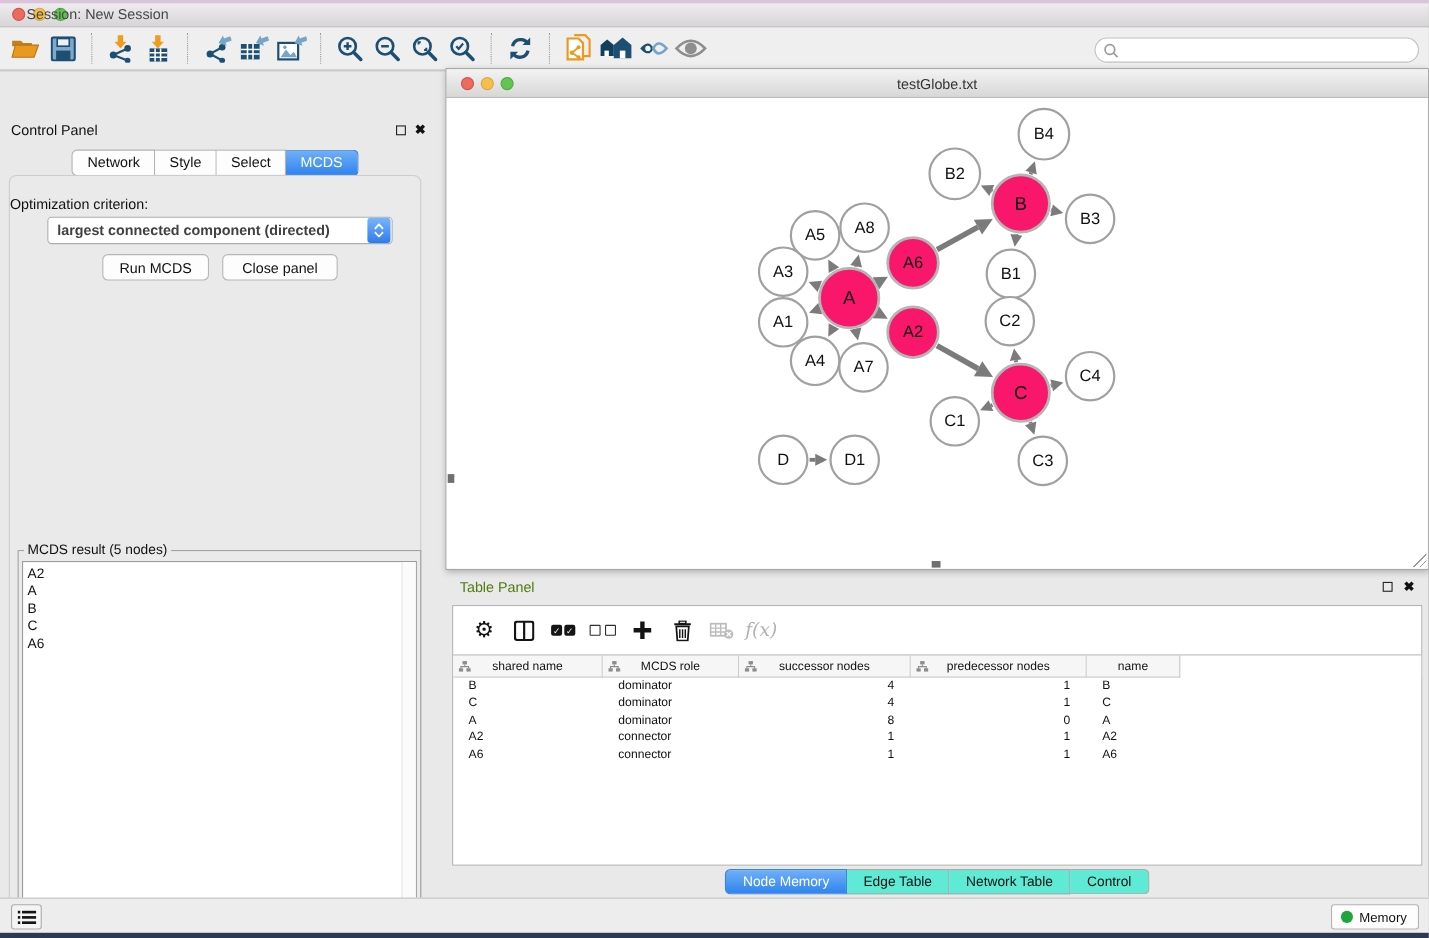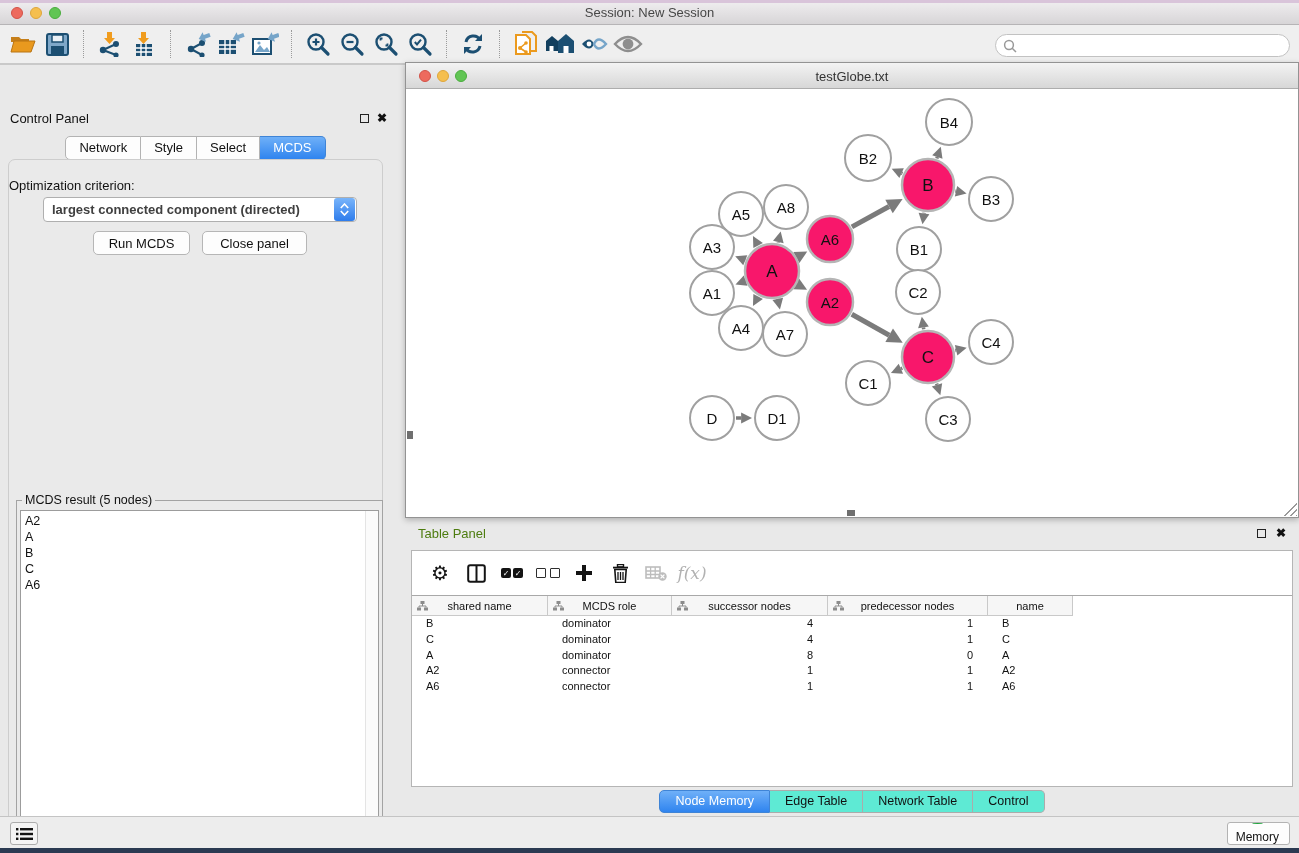"Session: New Session" .win-title { padding-left: none -> 24px; text-align: center -> none }
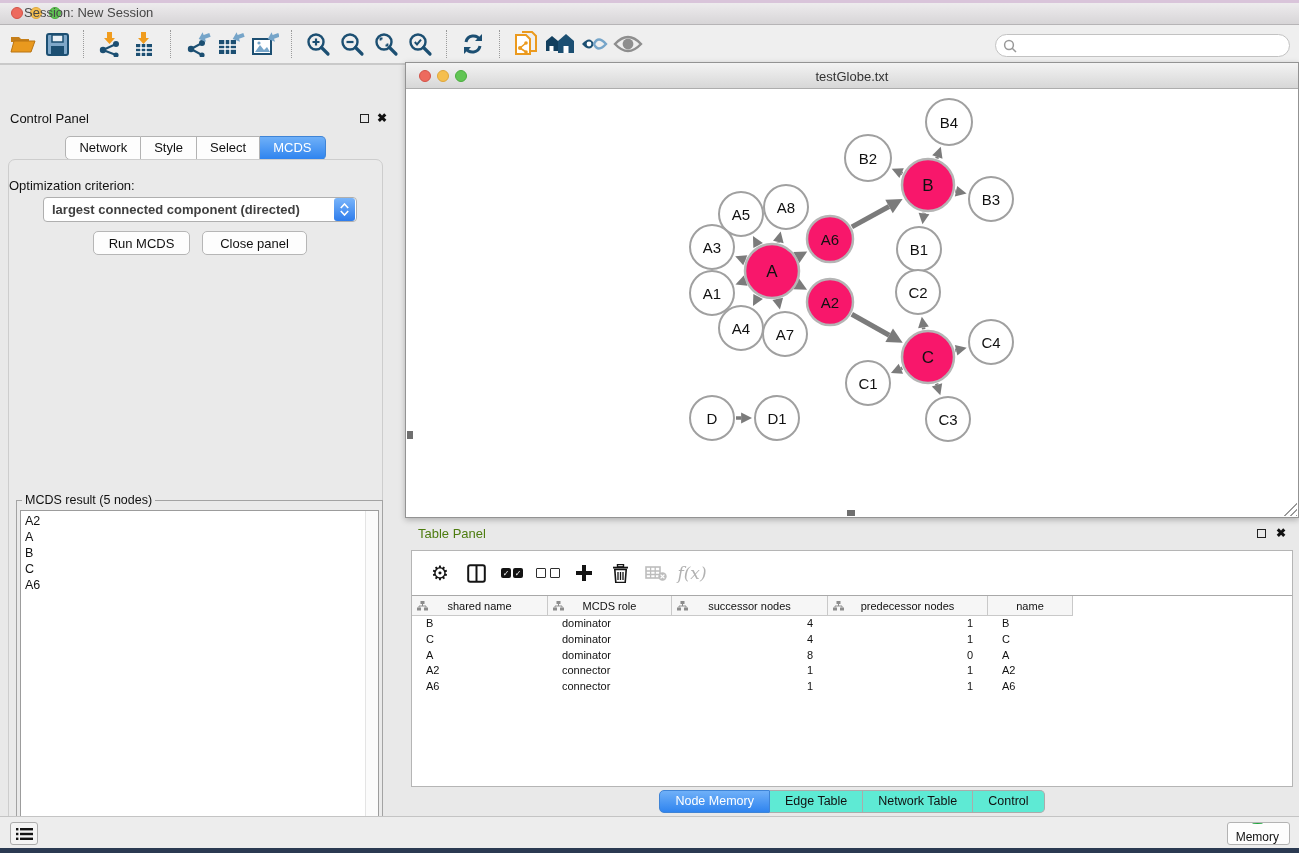"Memory" .sb-mem-btn { flex-direction: column -> none }
